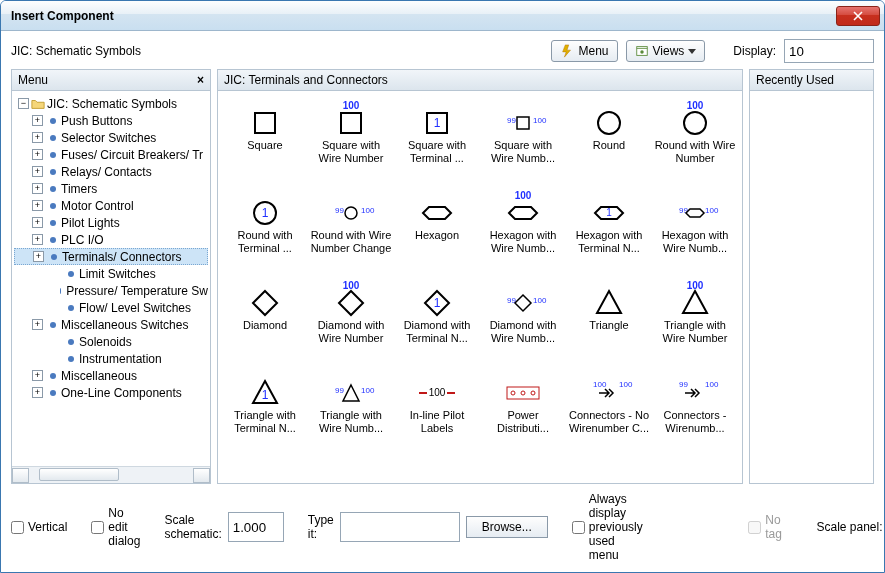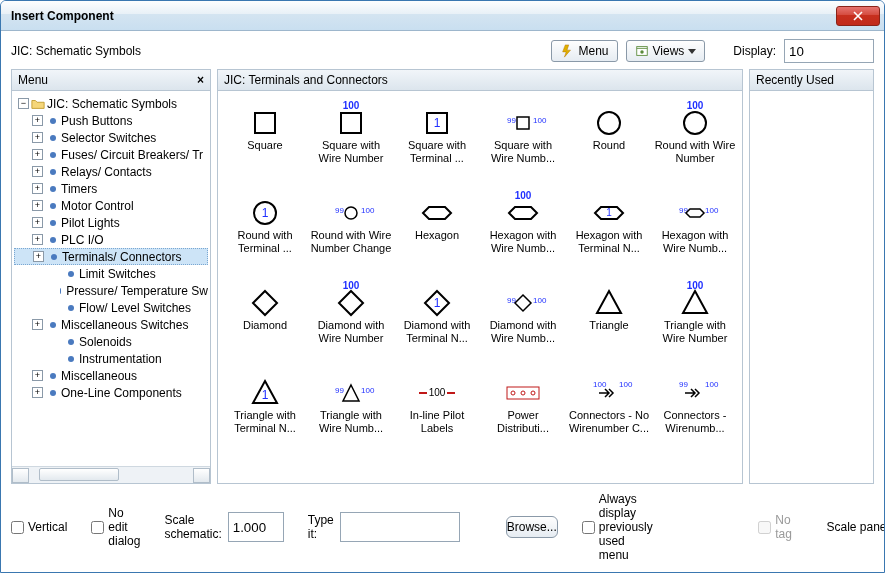"Browse..." .btn { border-radius: 6px -> 0; margin-left: 40px -> none; padding: 0 0 -> 0 15px }
